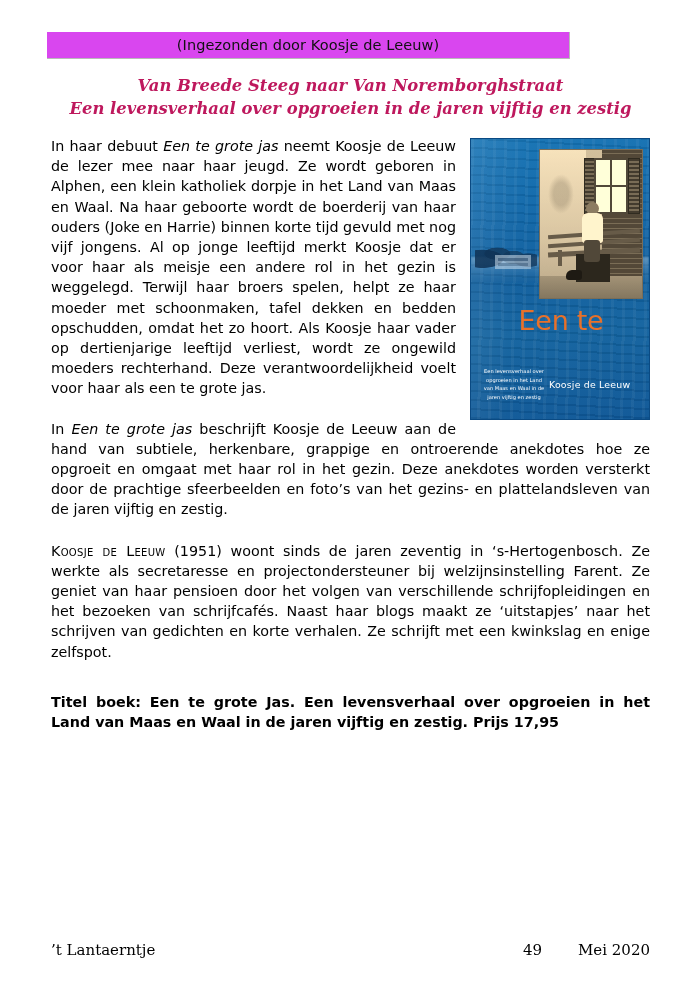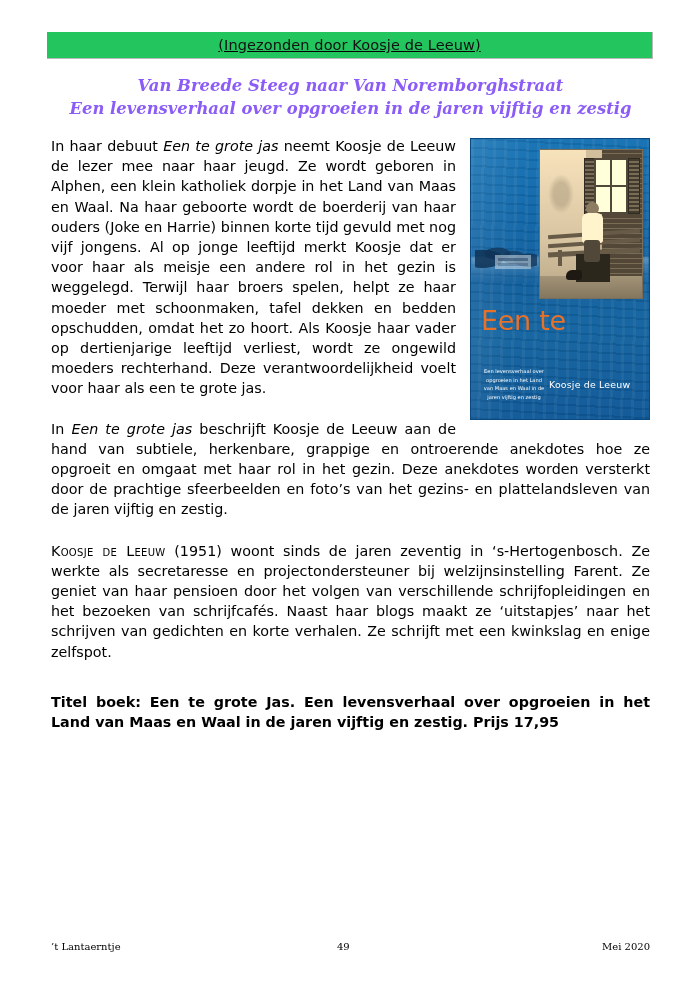"(Ingezonden door Koosje de Leeuw)" .banner { background: #22c55e -> #d946ef; text-decoration: underline -> none; width: 606px -> 523px }
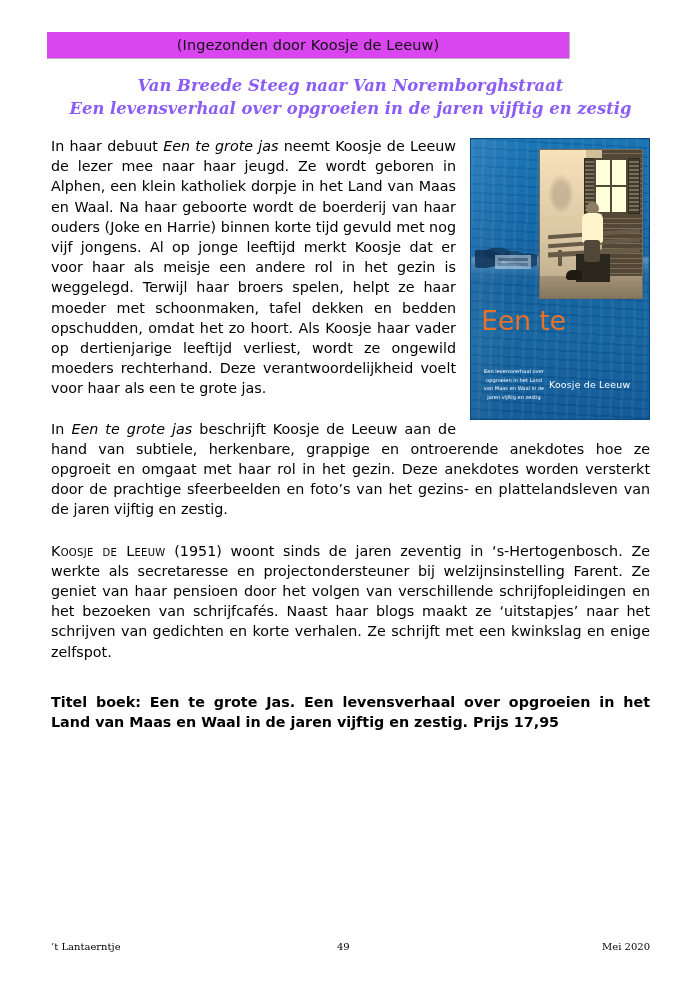"Van Breede Steeg naar Van" .title-line { color: #8b5cf6 -> #be185d }
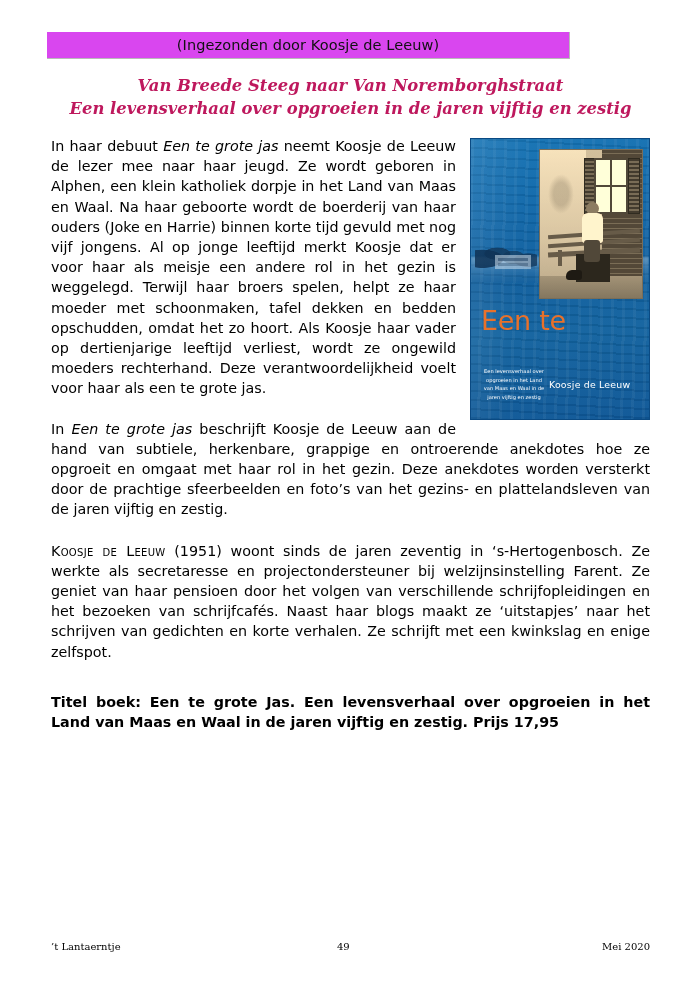"Een te" .cover-title { text-align: left -> center }
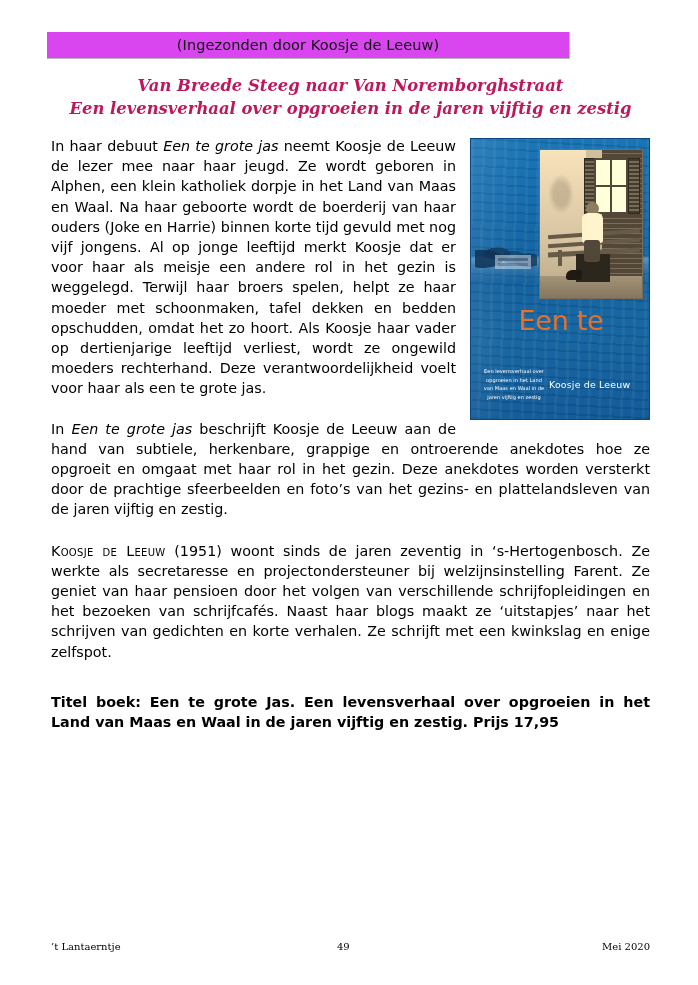"’t Lantaerntje" .footer { font-size: 10px -> 15px }
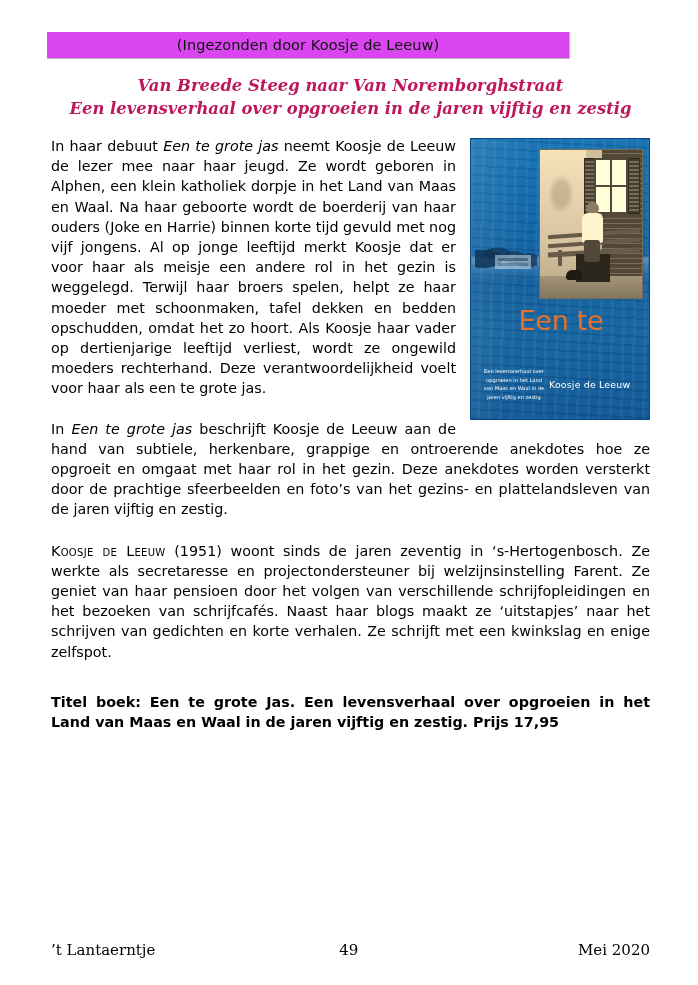"49" .footer .f-center { text-align: center -> right }
